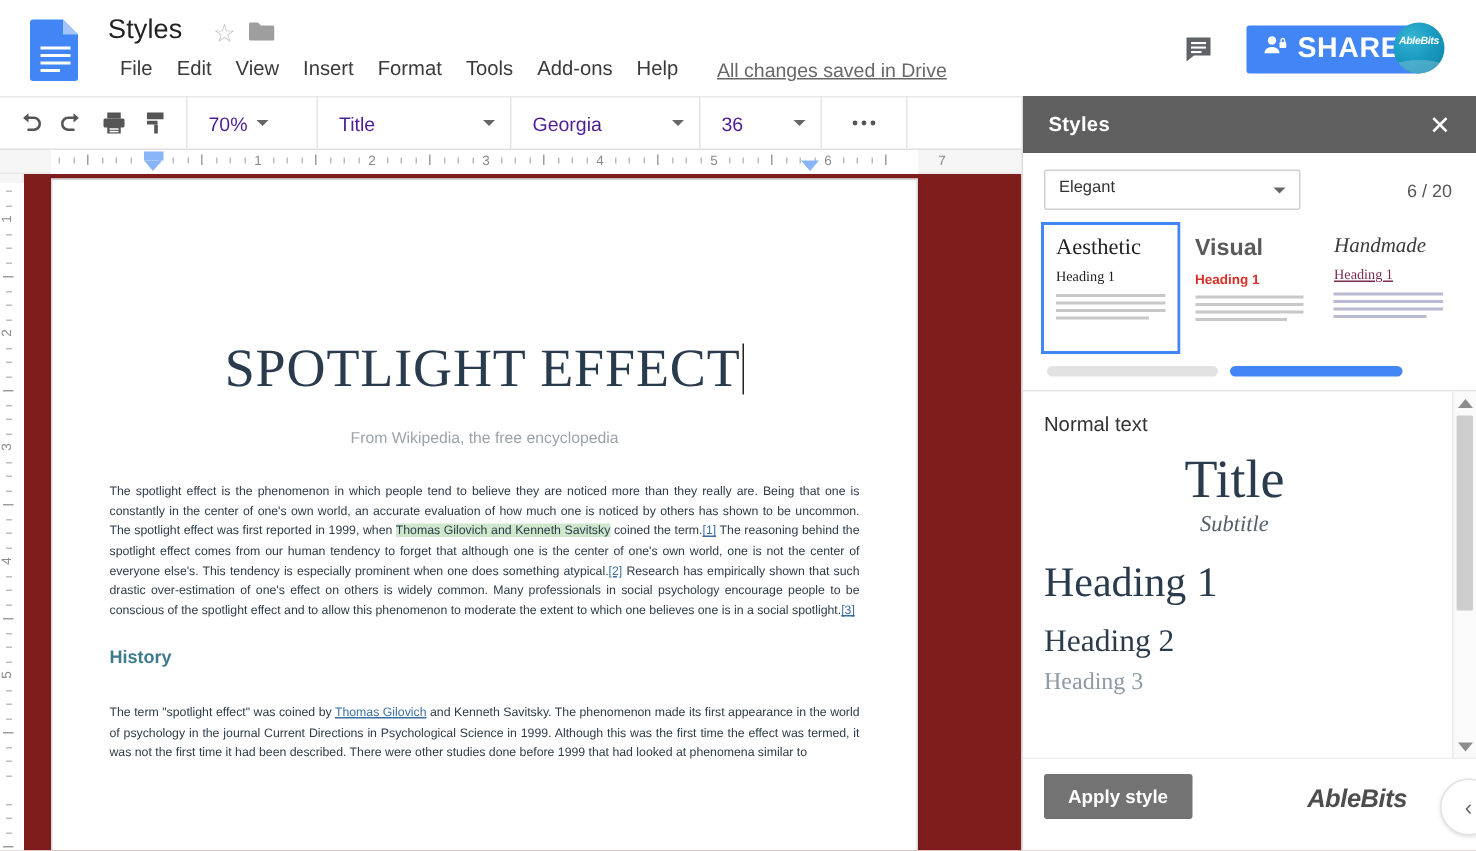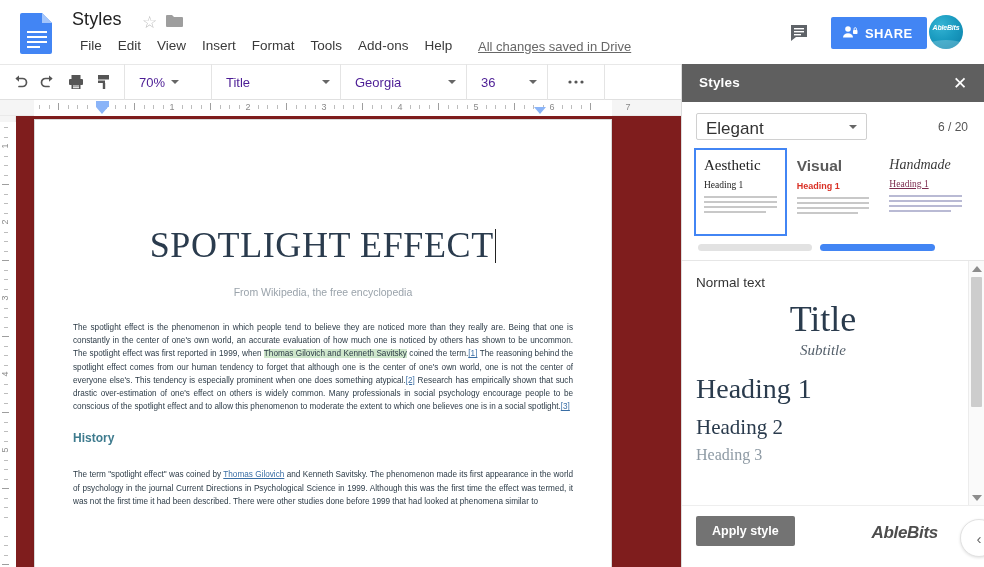"SHARE" .share-btn { font-size: 13px -> 19px }
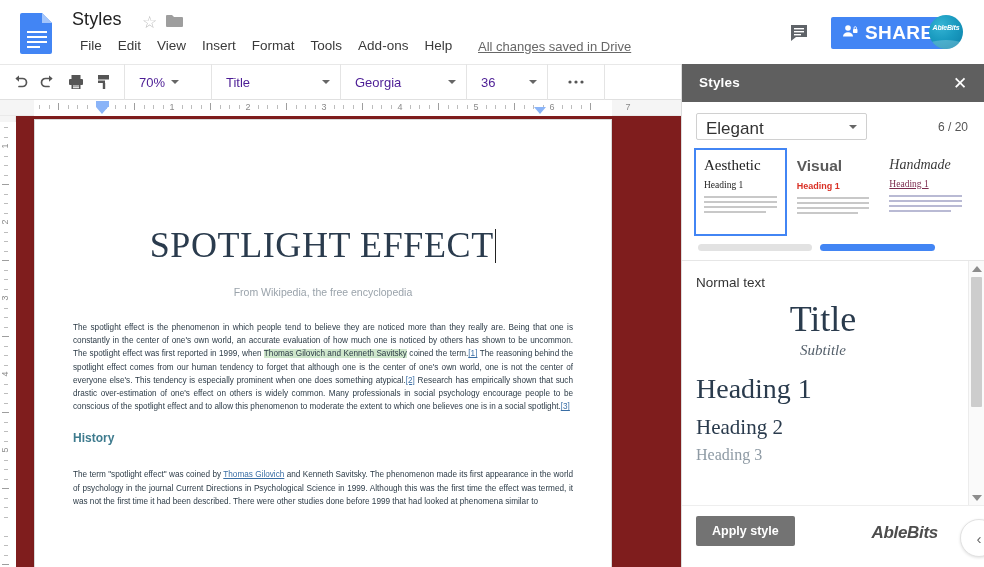"Elegant" .sb-select .lbl { font-size: 17px -> 11px }
